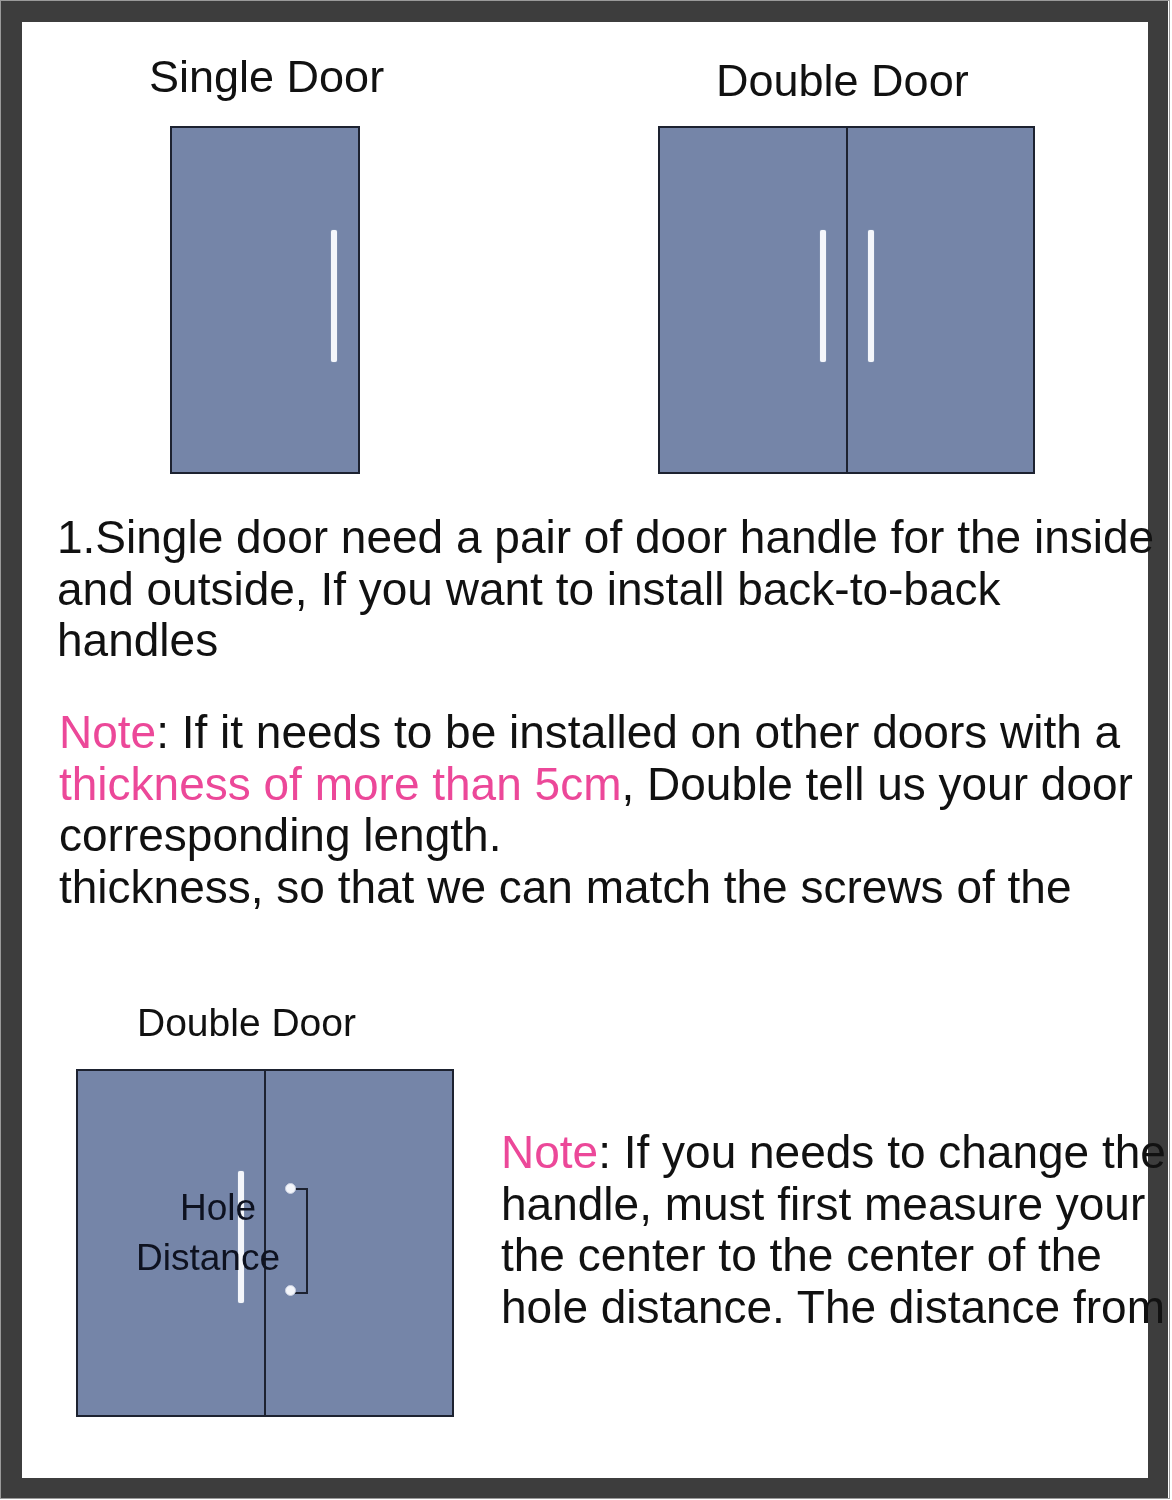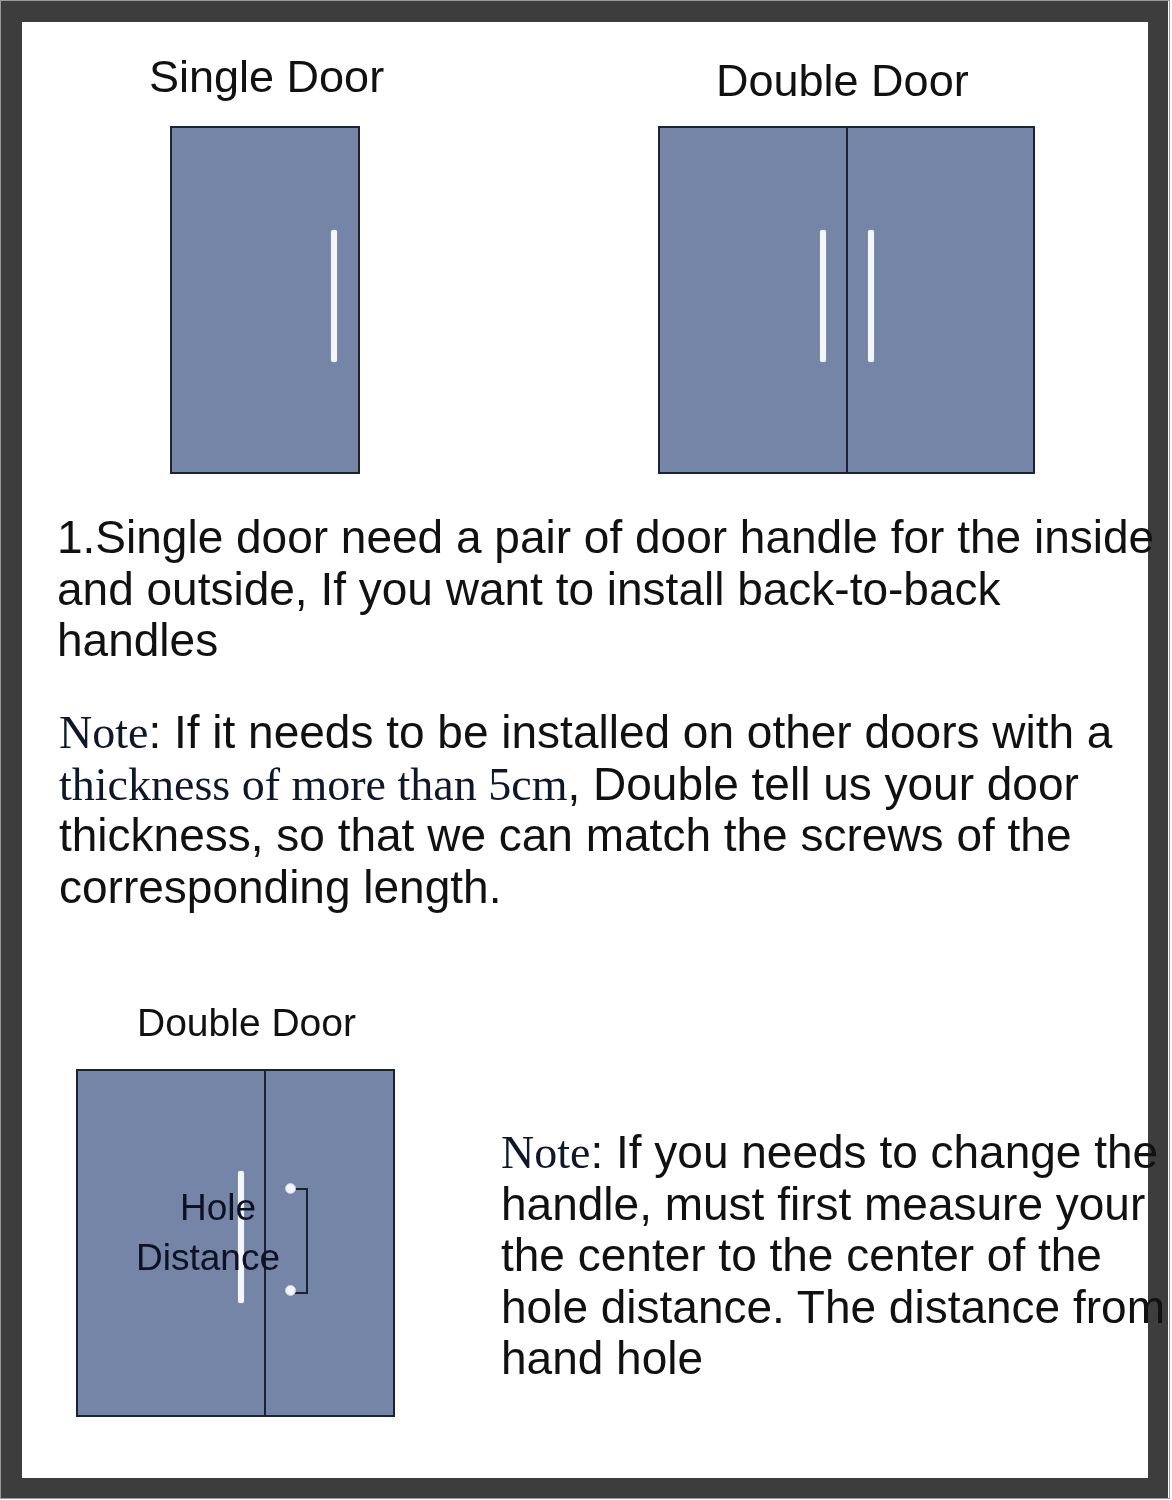"Note" .red { color: #0f172a -> #ec4899; font-family: Liberation Serif, serif -> none }
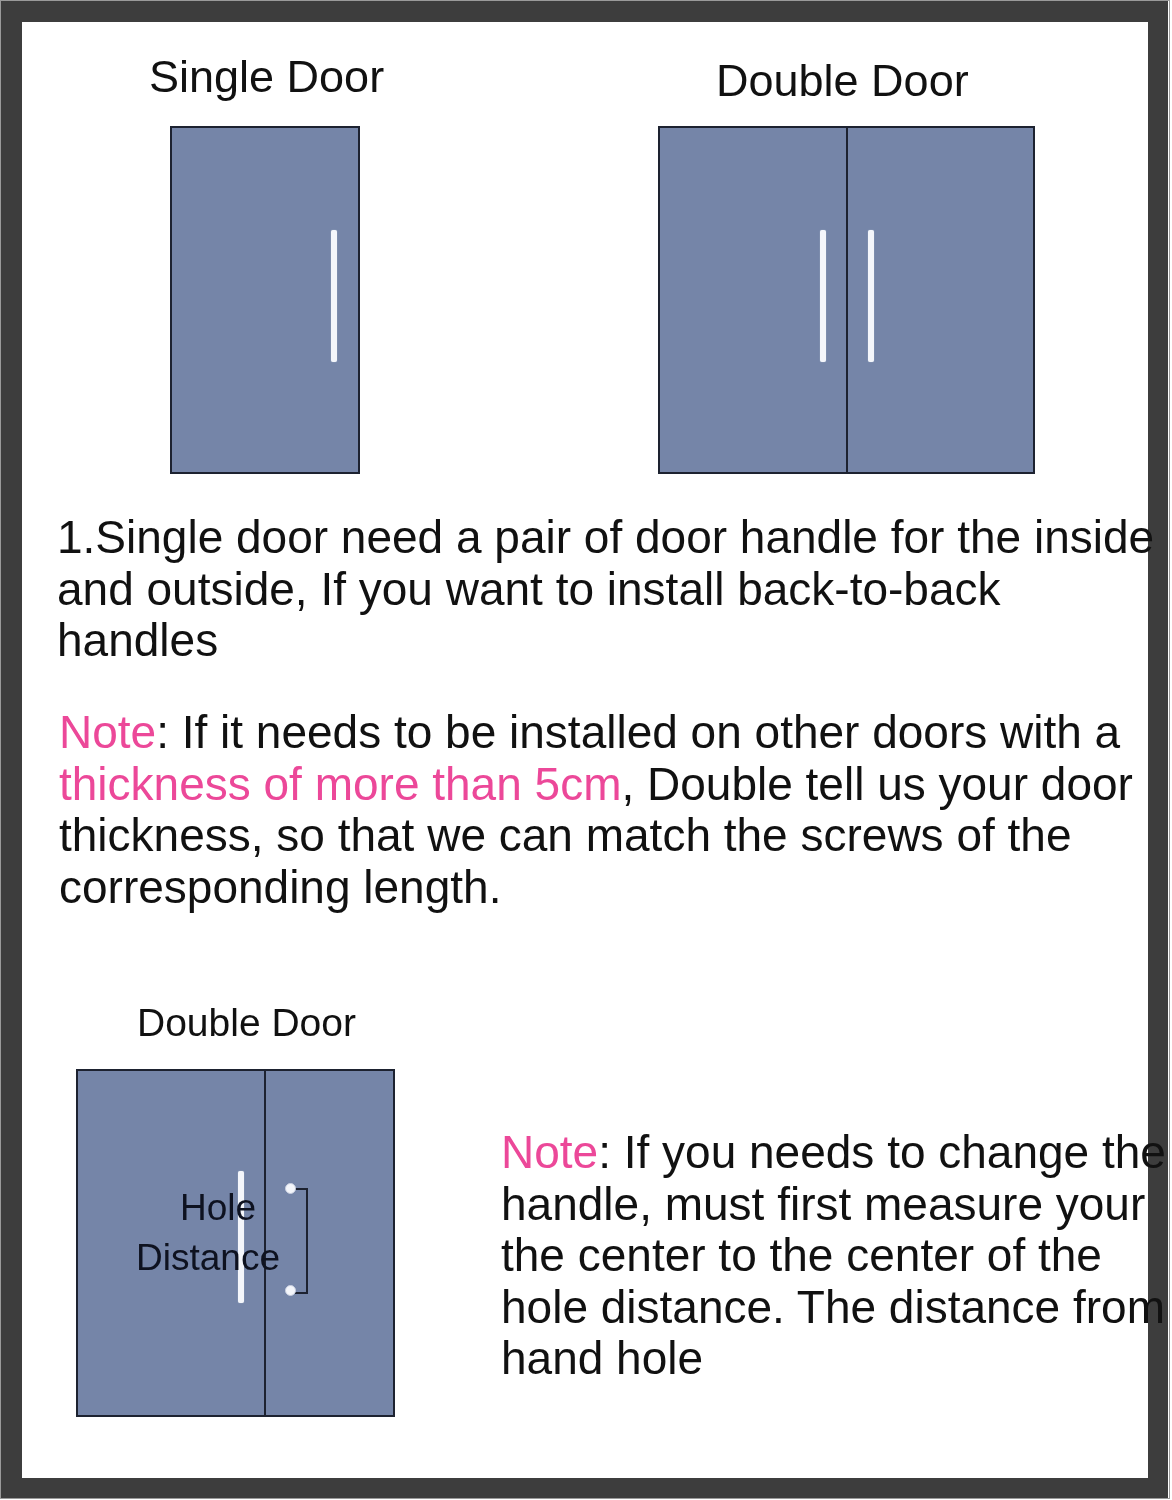"thickness, so that we can" div { order: before "corresponding length." -> after "corresponding length." }
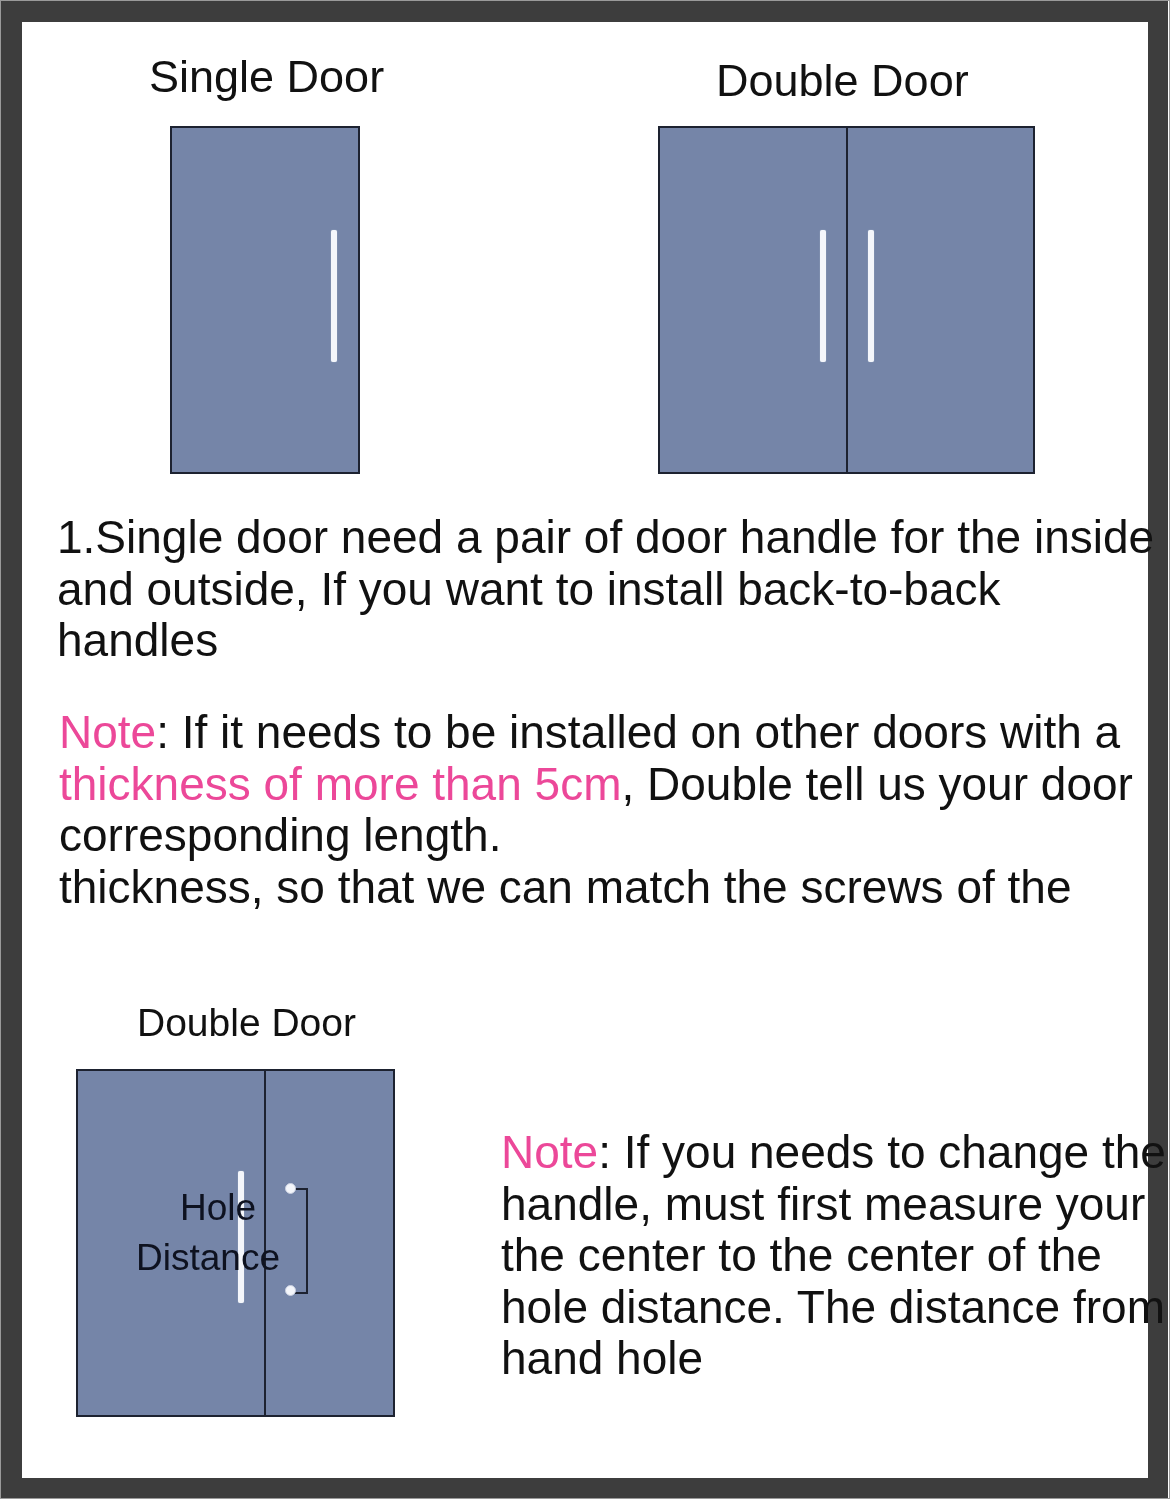"Hole" div.door { width: 319px -> 378px }
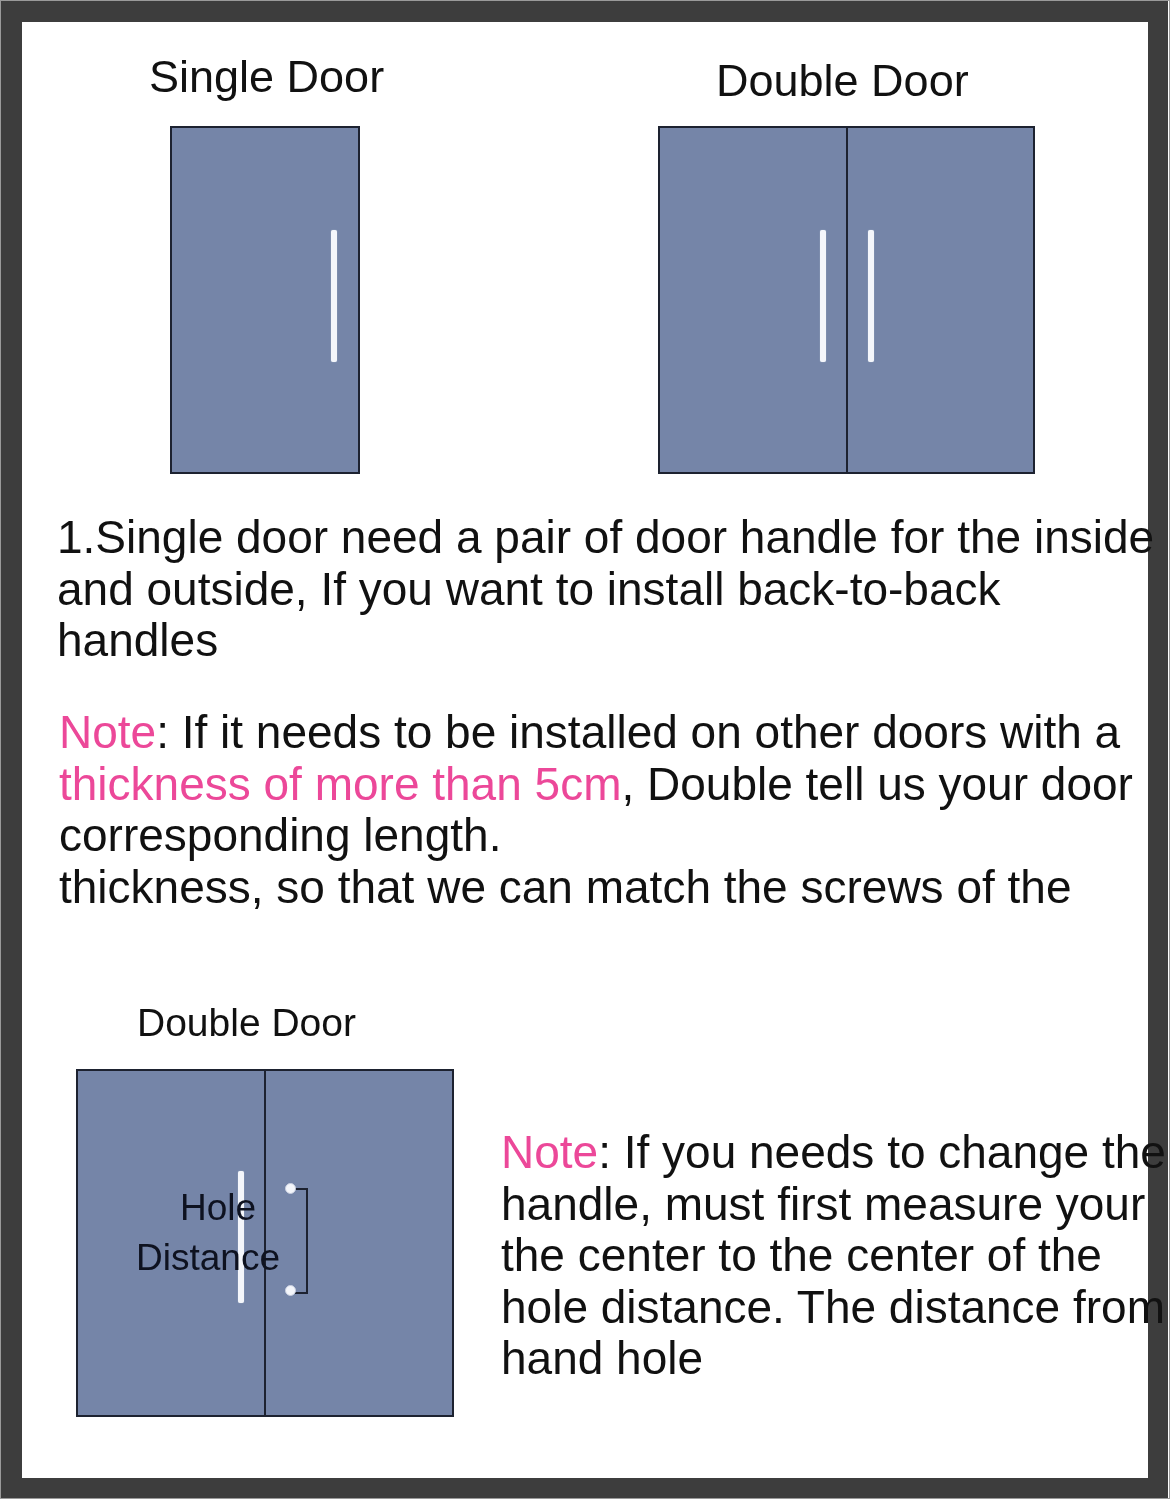"hand hole" div { html: <div>hand hole</div> -> none }
